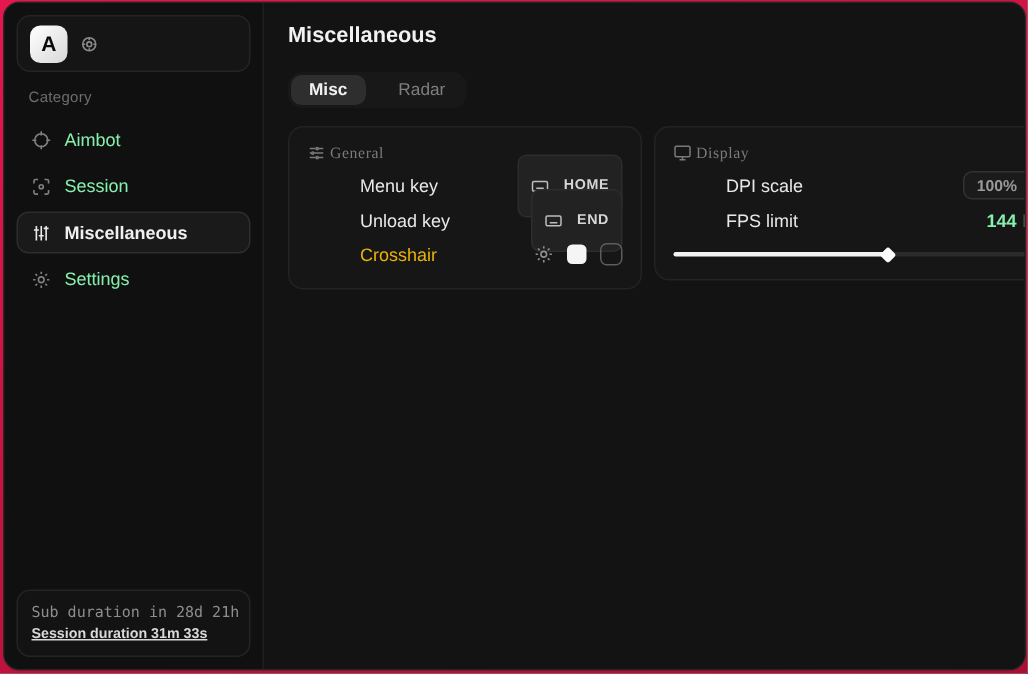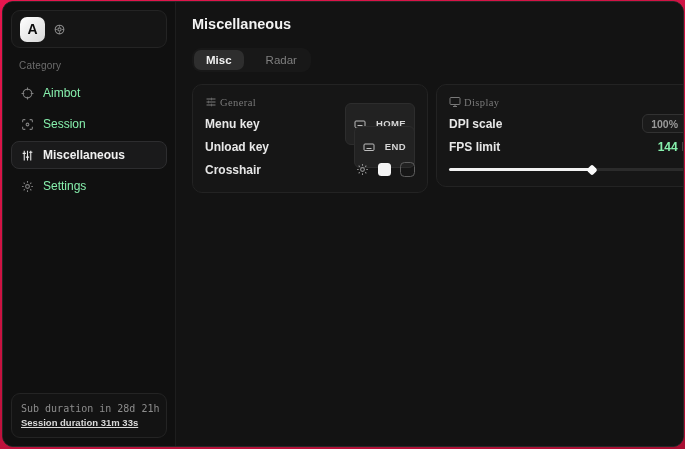"Menu key" .row-label { font-weight: 700 -> 400; margin-left: none -> 35px }
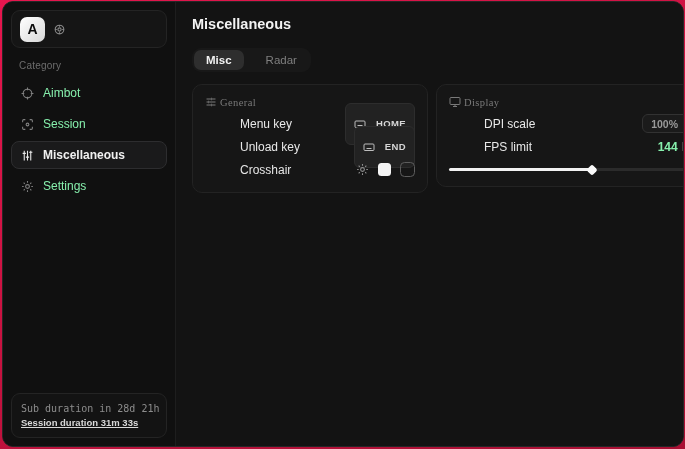"Crosshair" .row-label.muted { color: #e5e5e5 -> #eab308 }
